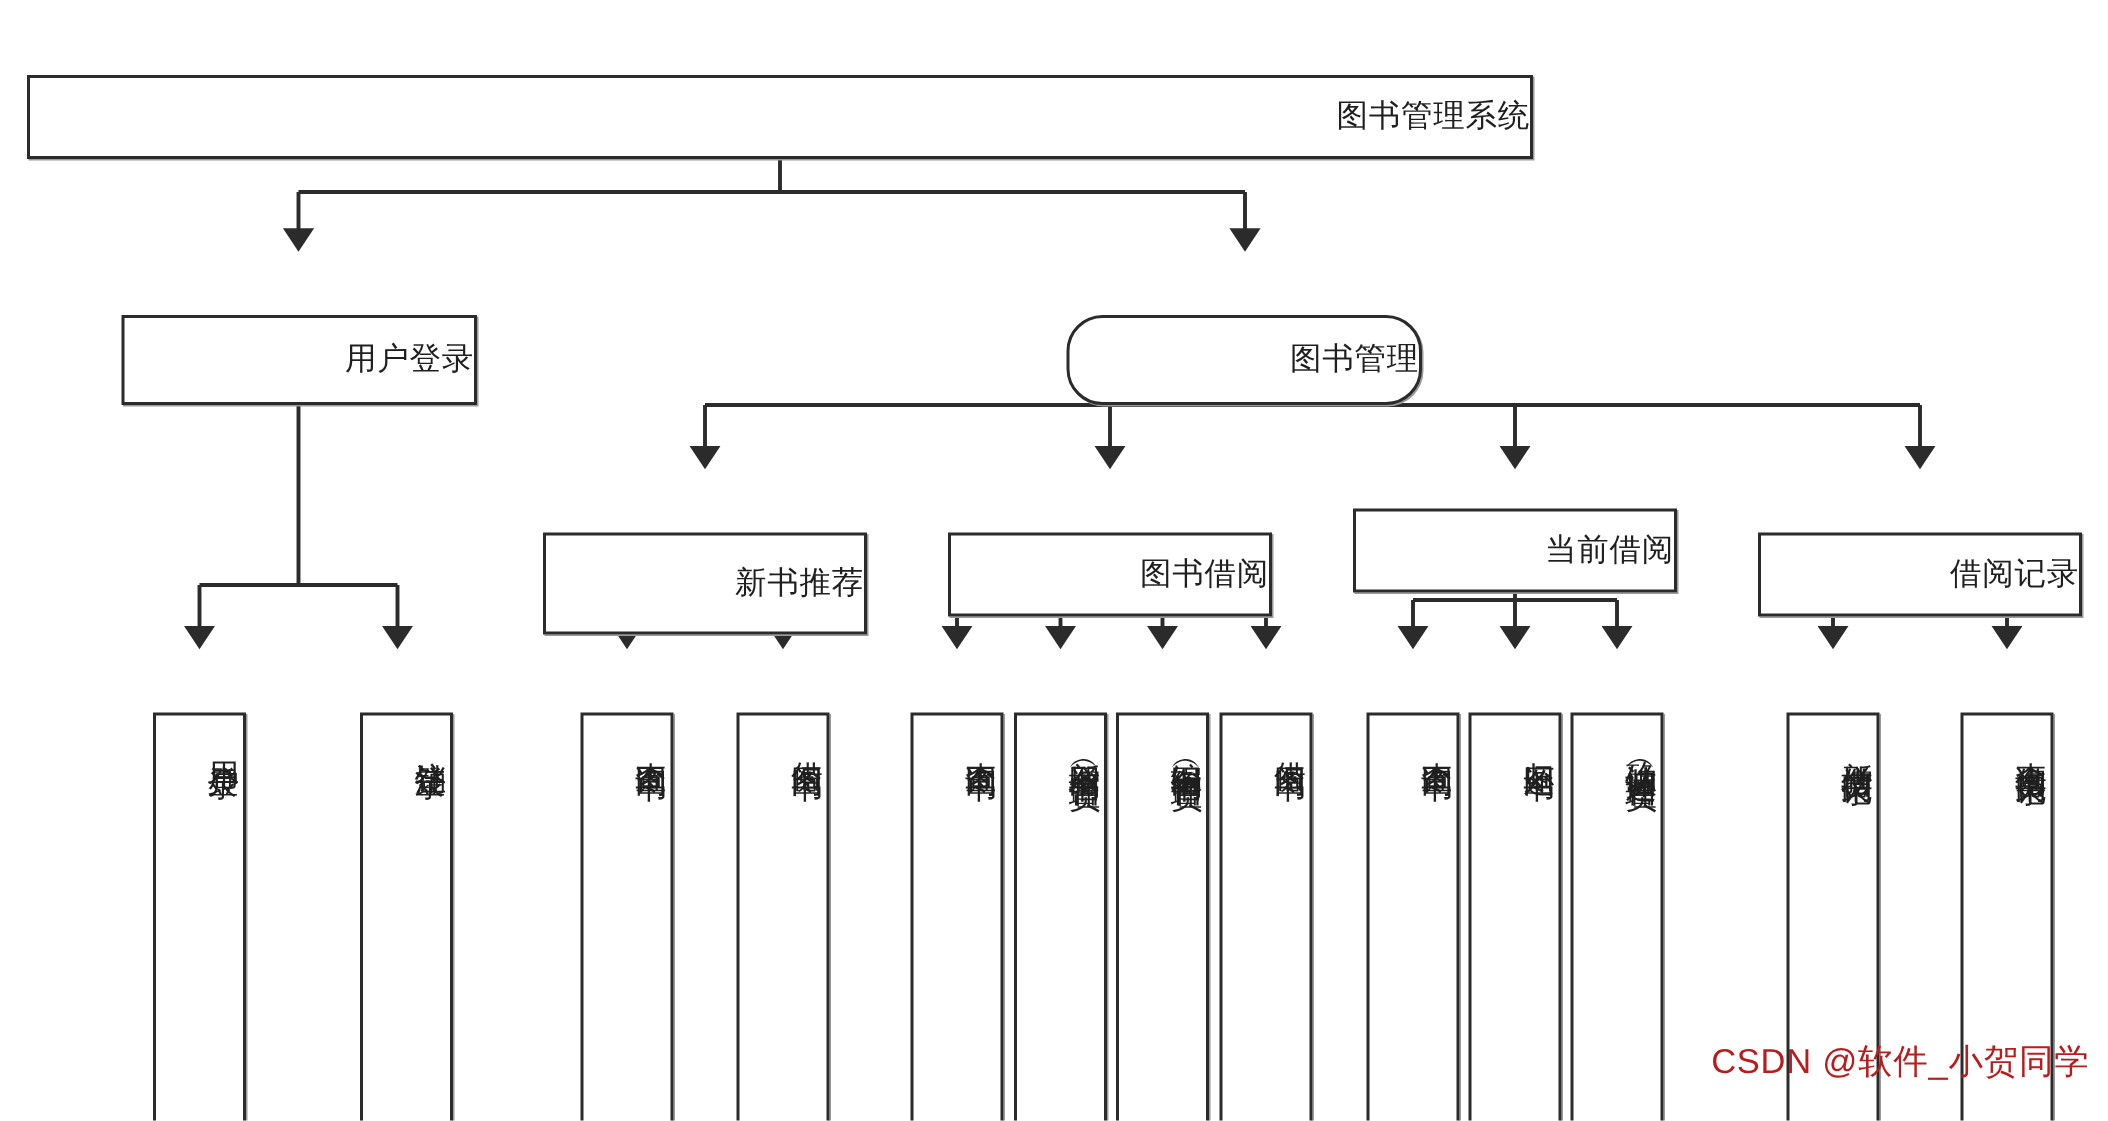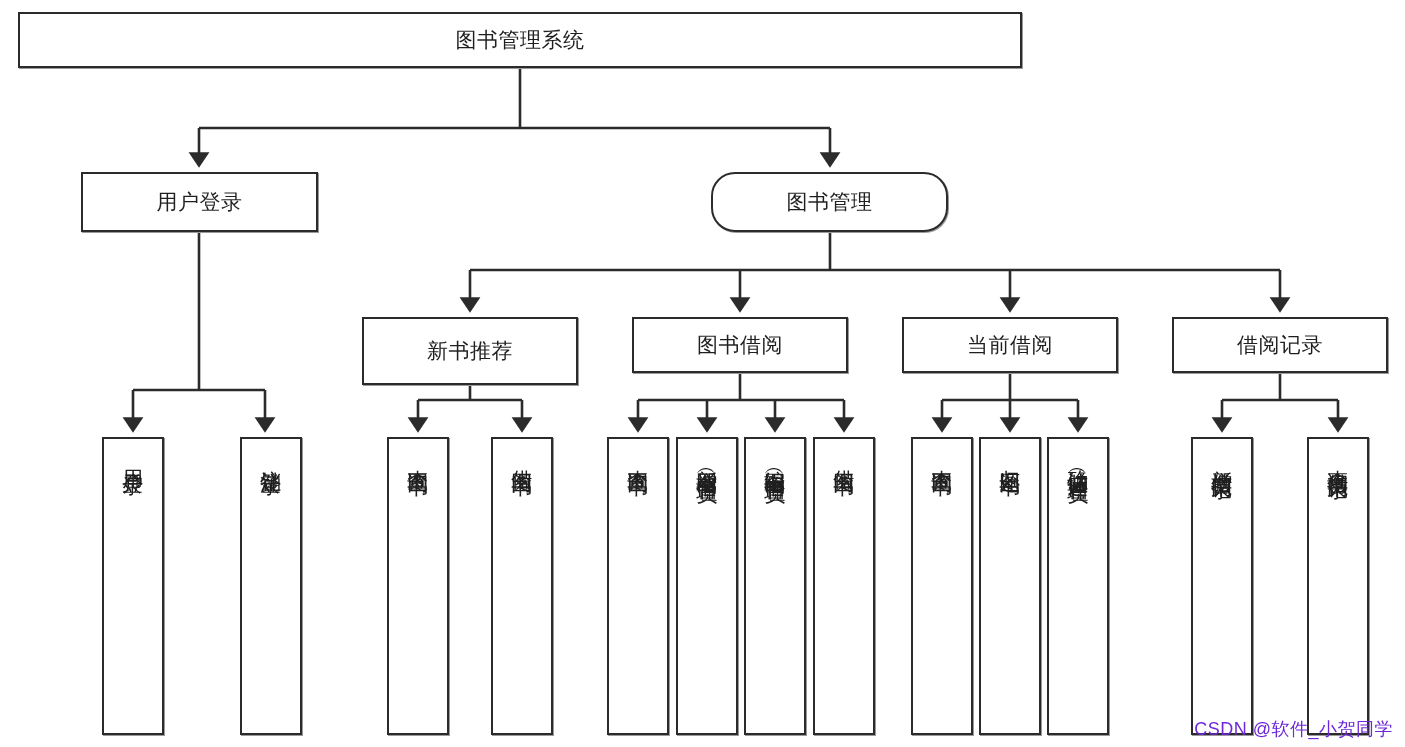"图书管理系统" .node { justify-content: center -> flex-end; margin-top: none -> 38px }
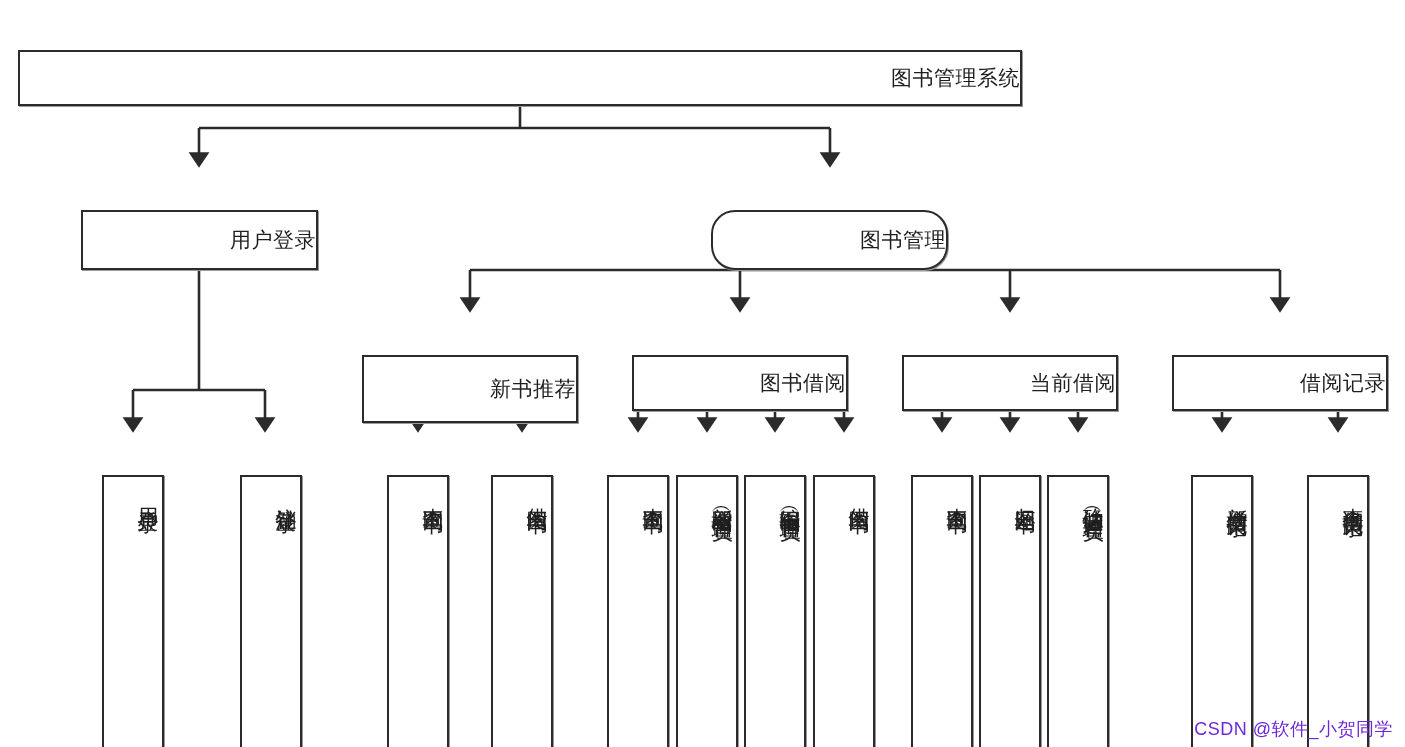"当前借阅" div.node { top: 317px -> 301px }
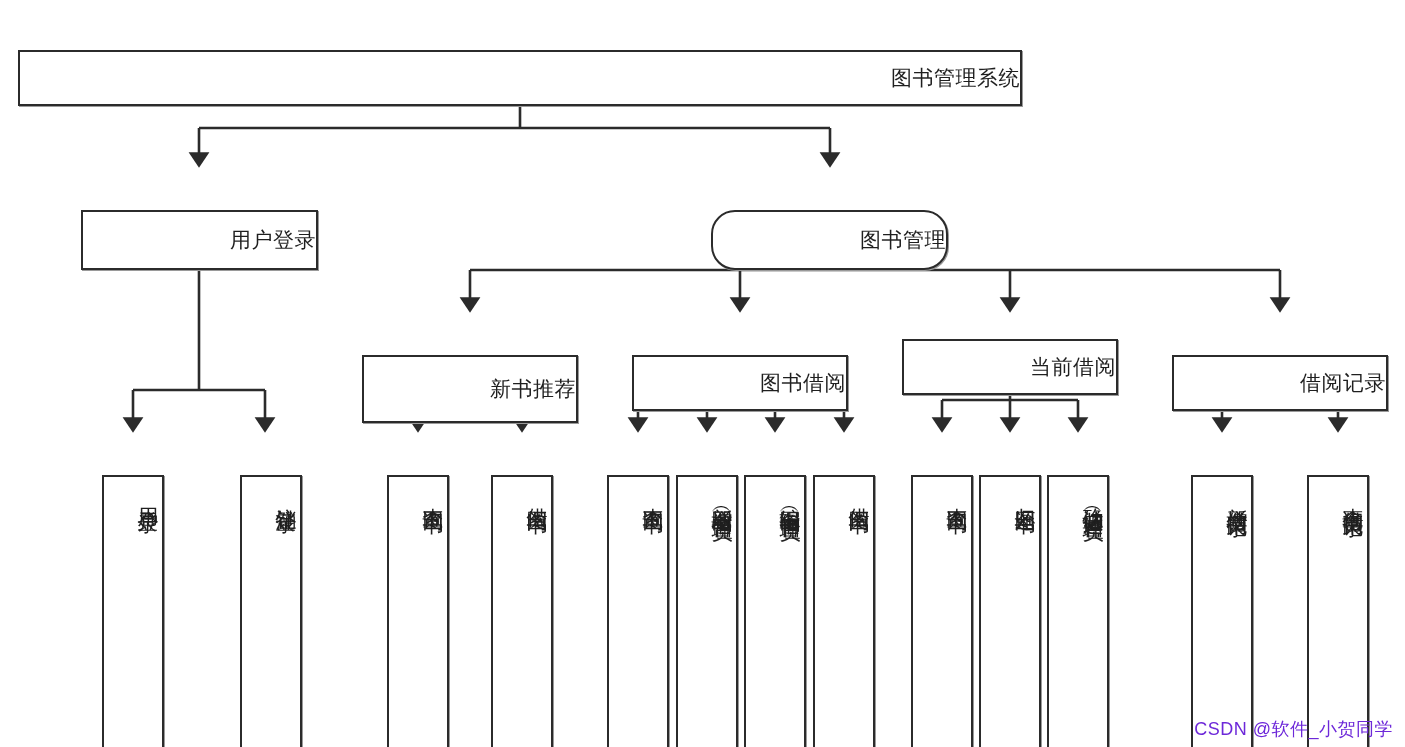"CSDN @软件_小贺同学" .watermark { bottom: 6px -> 24px; color: #6d28d9 -> #b91c1c; font-size: 18px -> 23px }
